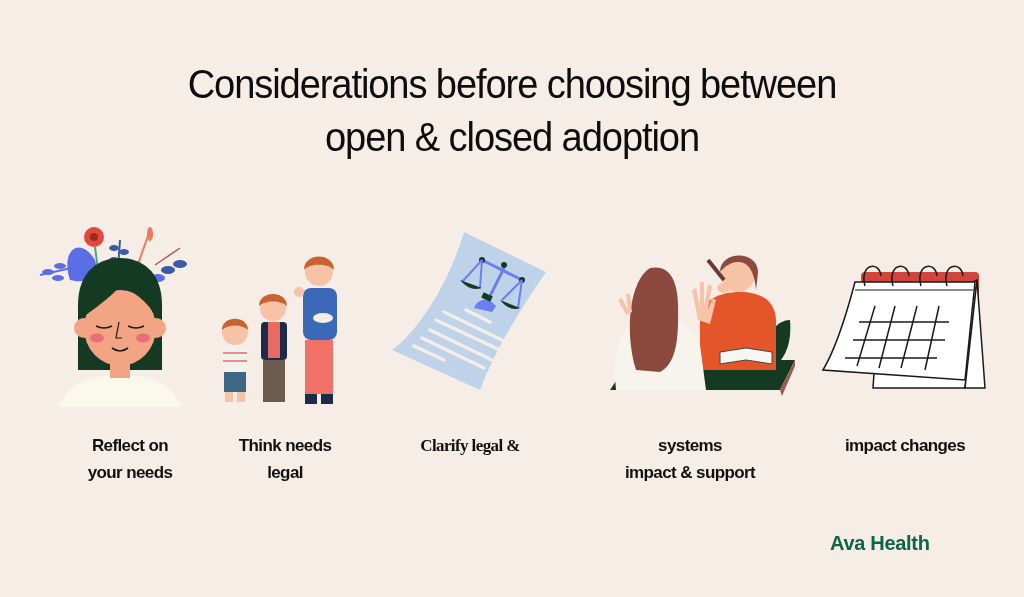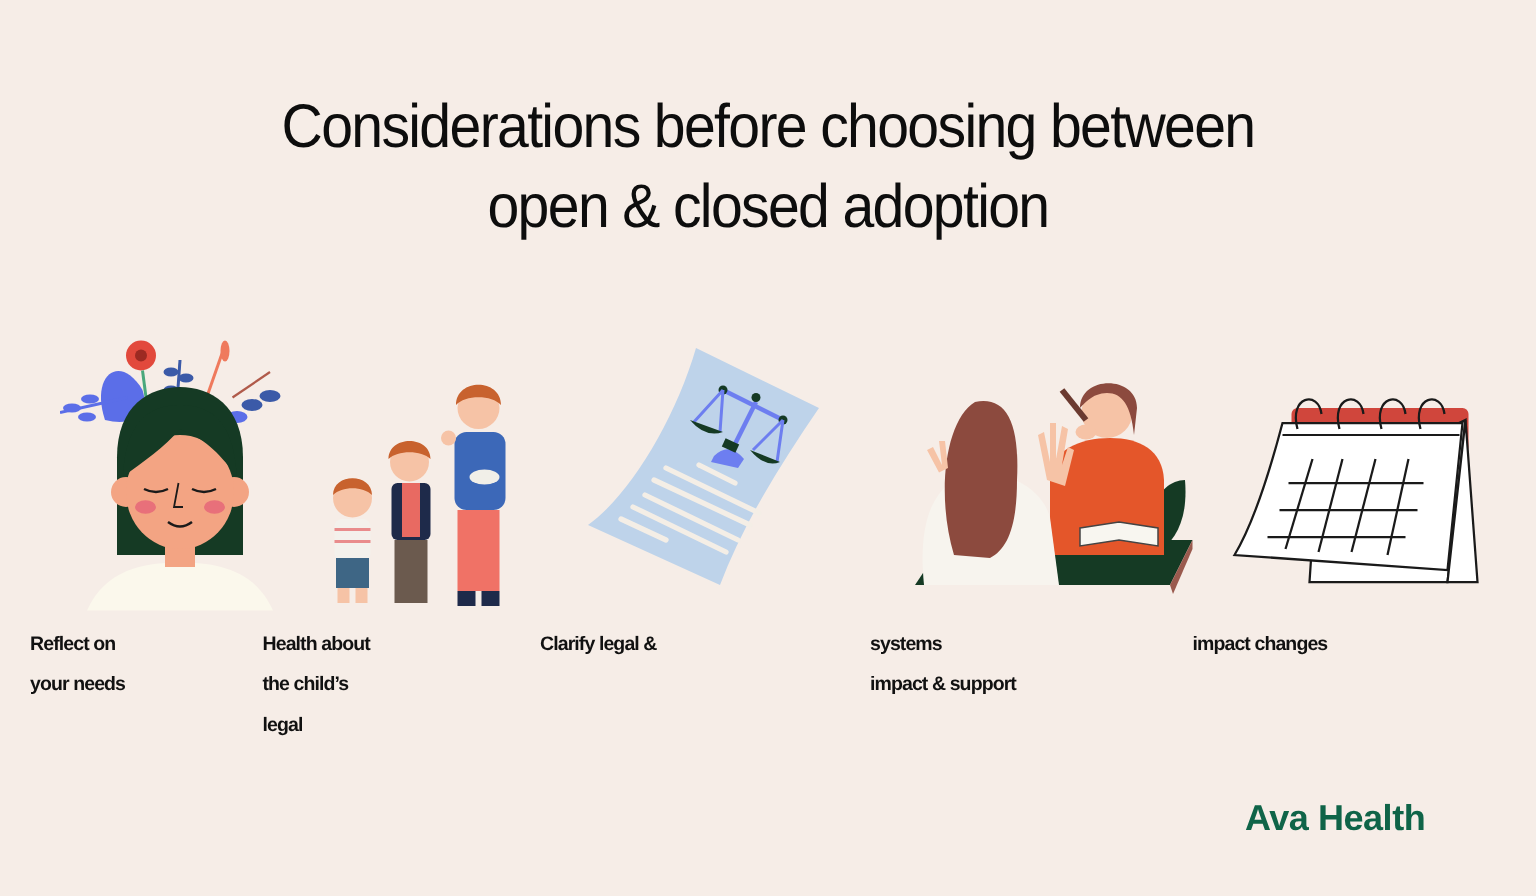"Reflect on" .caption { font-size: 13px -> 17px; text-align: left -> center; top: 195px -> 212px }
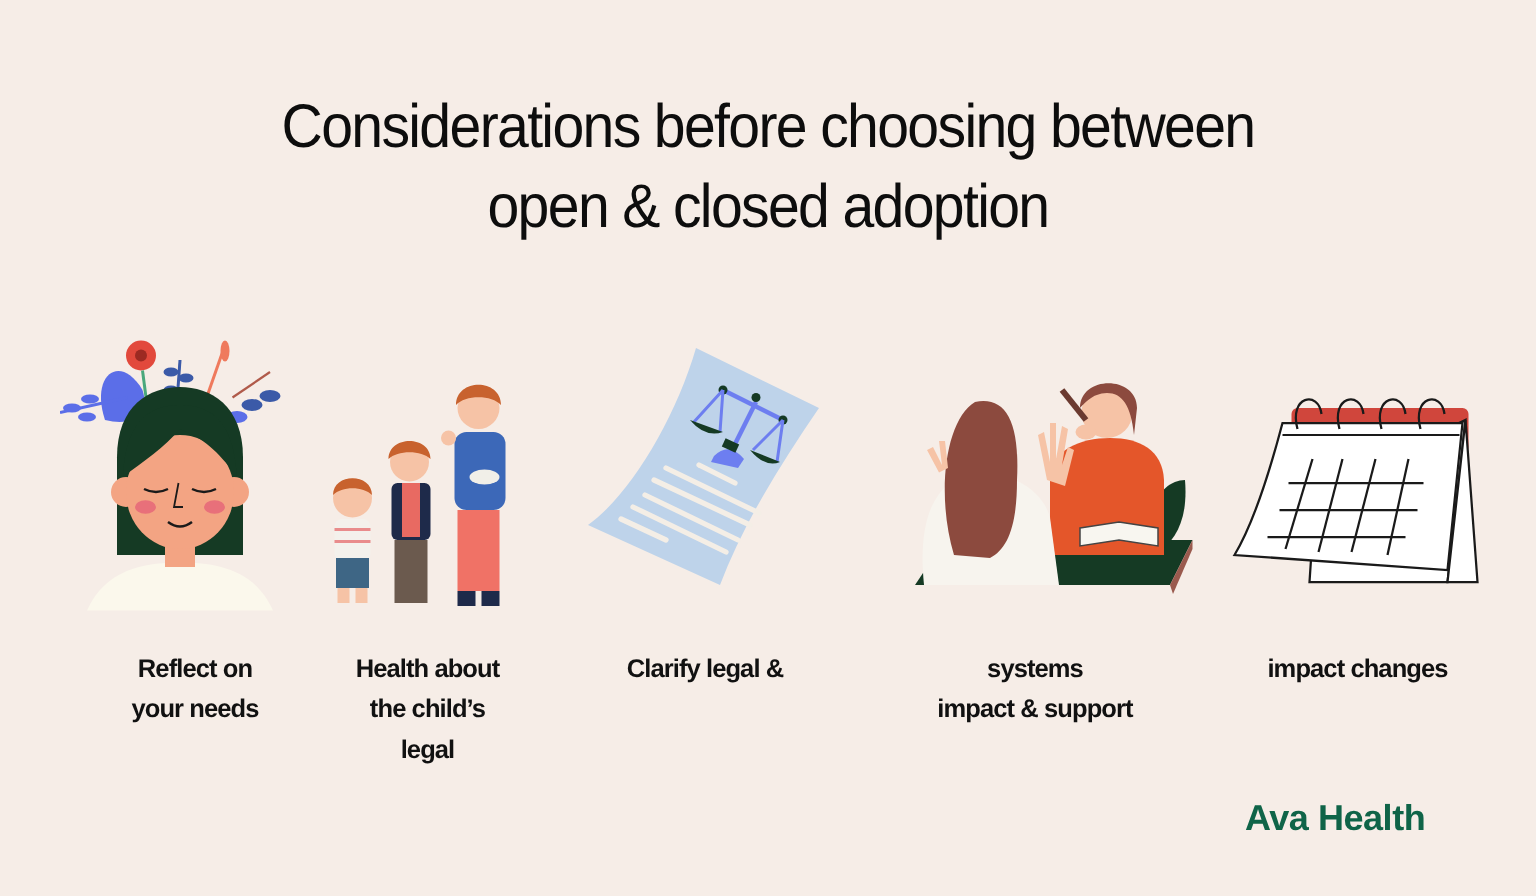"Health about" div { text: Health about -> Think needs }
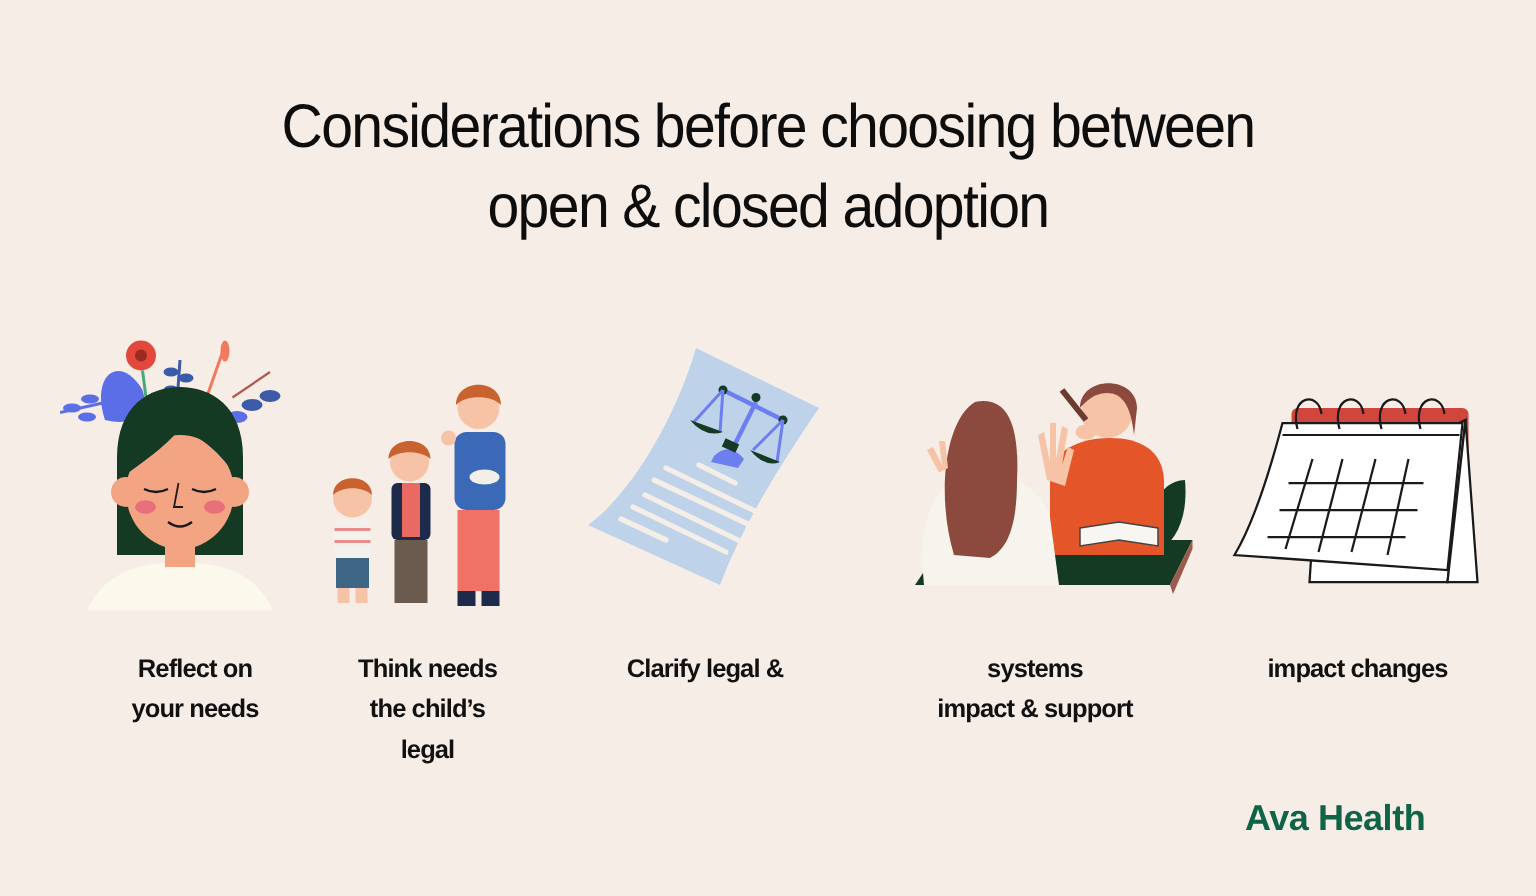"Clarify legal &" div.card { font-family: none -> Liberation Serif, serif }
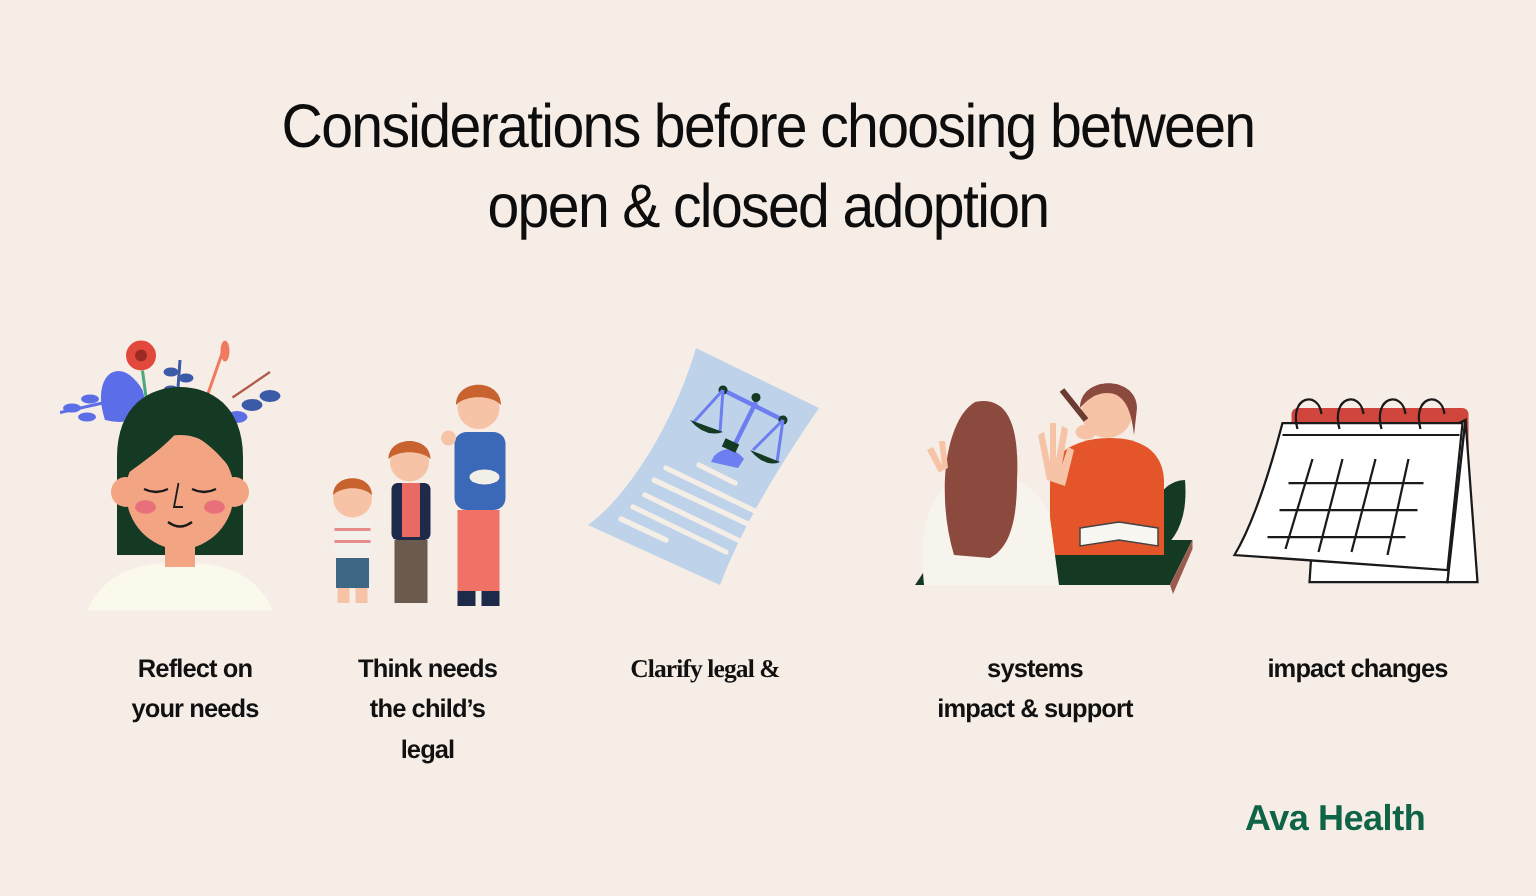"the child’s" div { html: <div>the child’s</div> -> none }
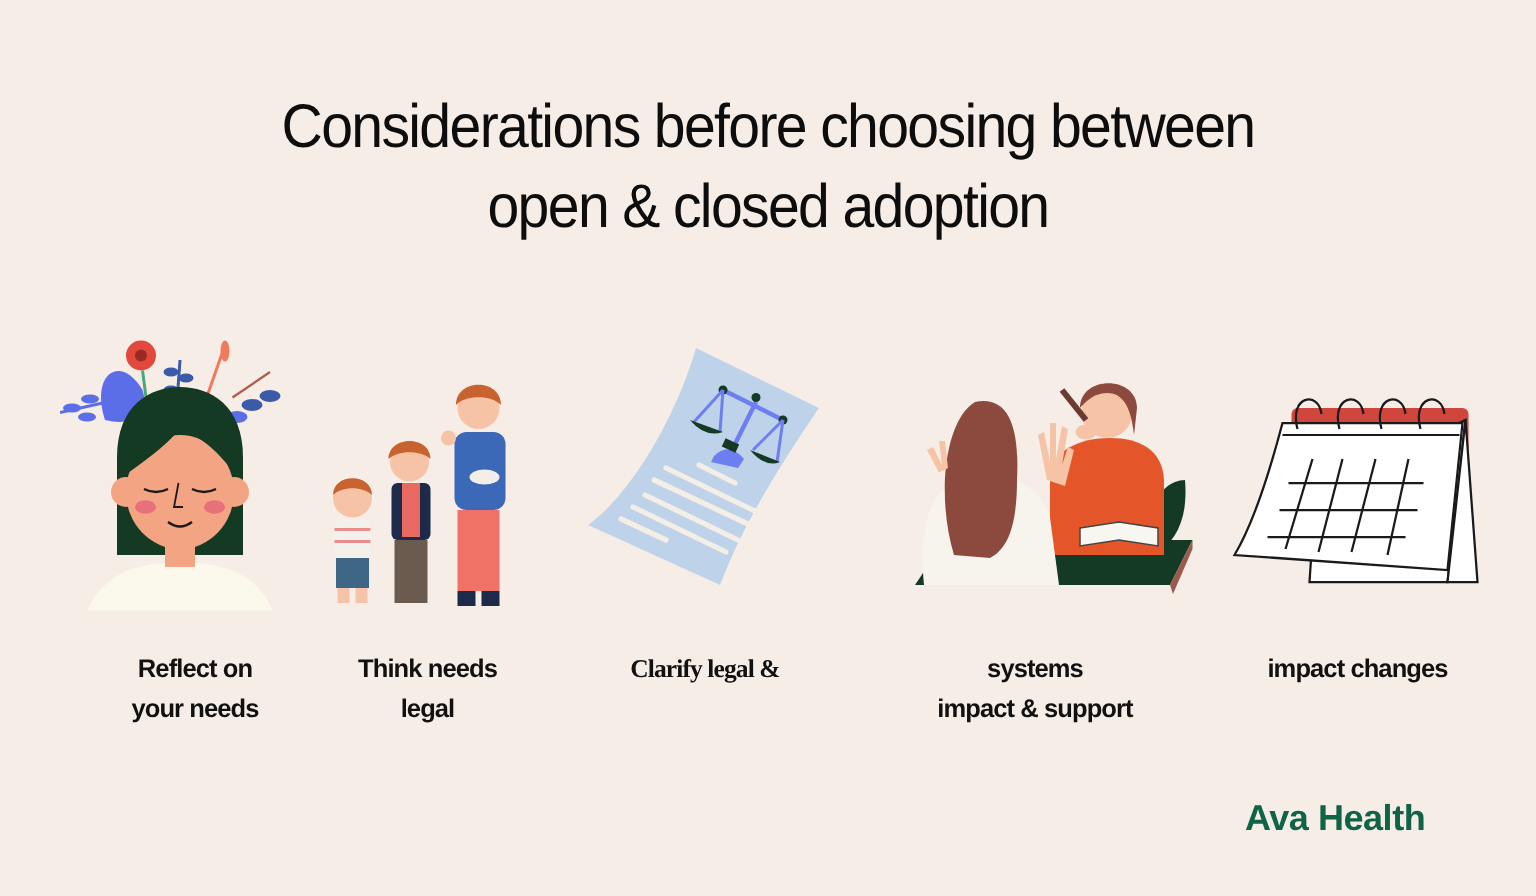"Ava Health" .brand { font-size: 24px -> 20px }
